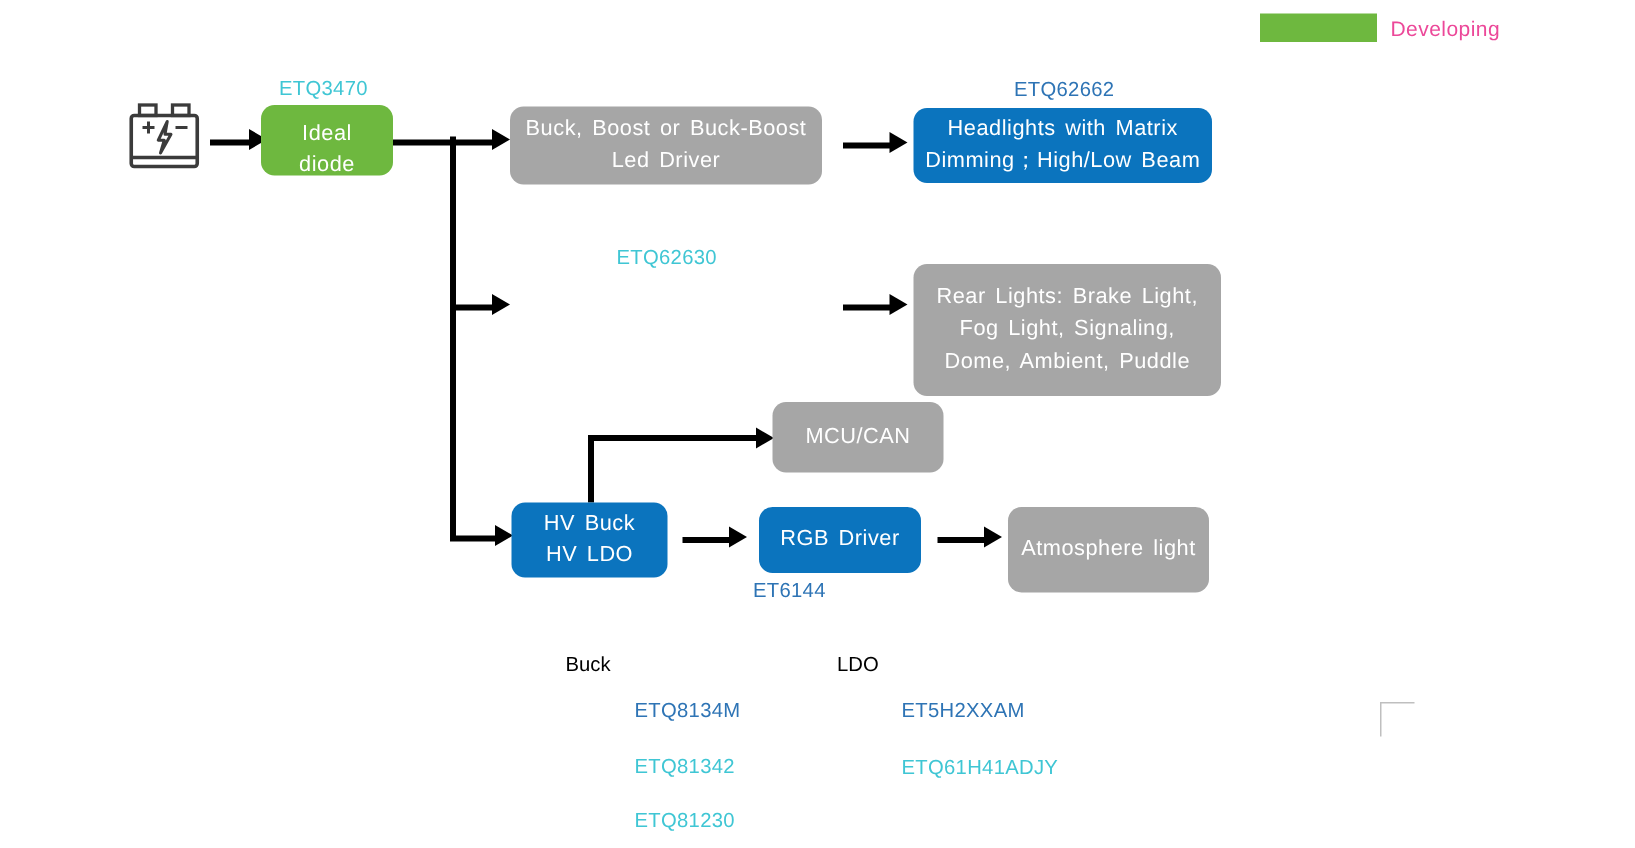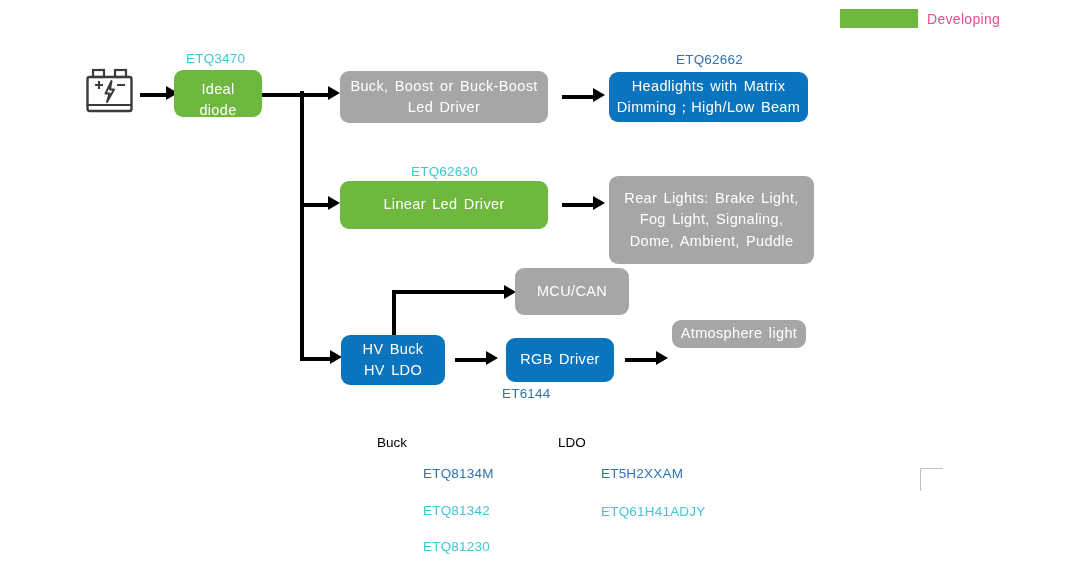"Linear Led Driver" div.box { html: <div>Linear Led Driver</div> -> none }
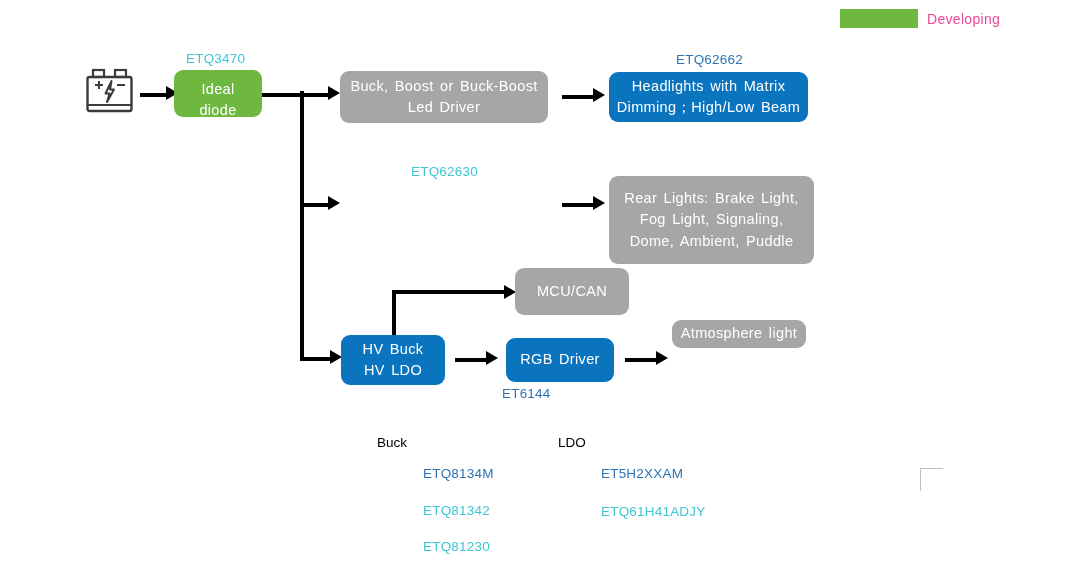"Atmosphere light" div.box { height: 28px -> 57px; top: 320px -> 338px }
